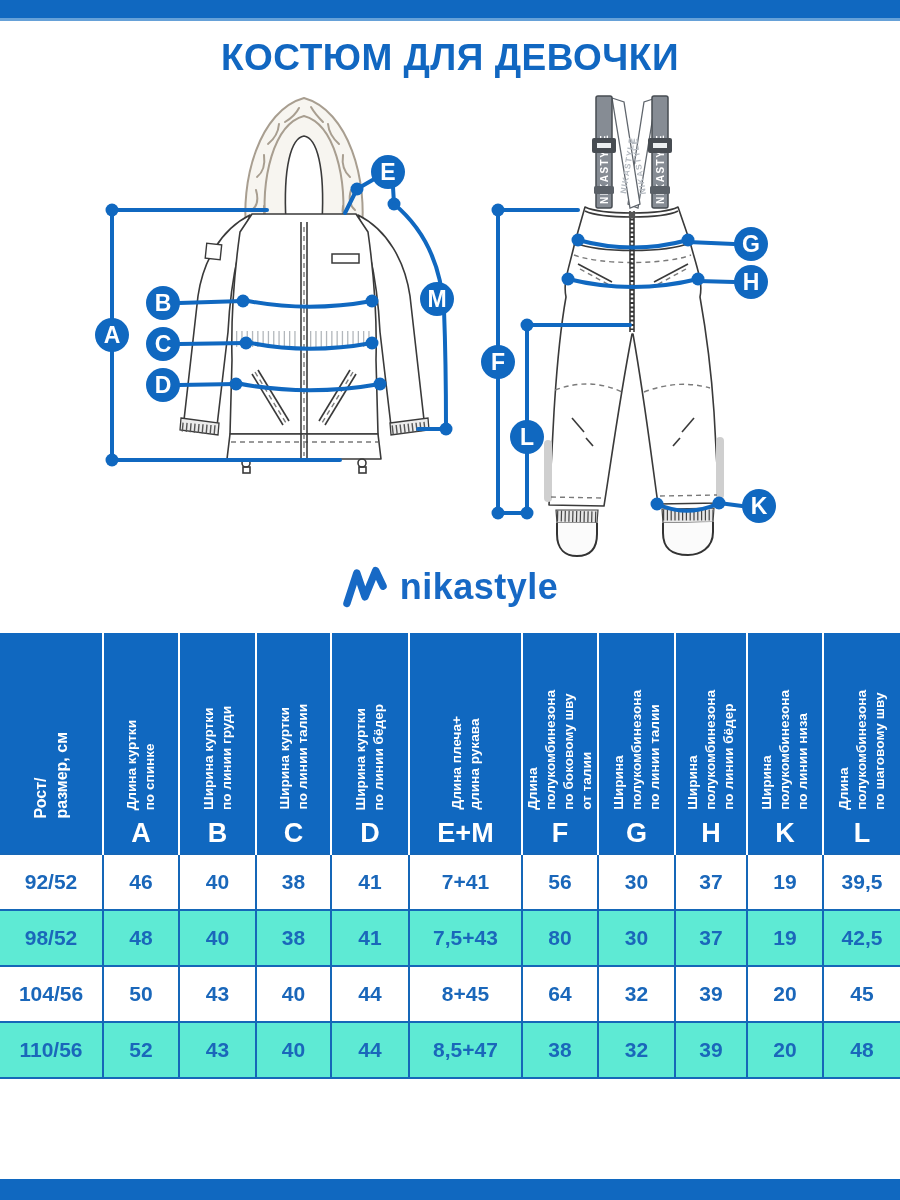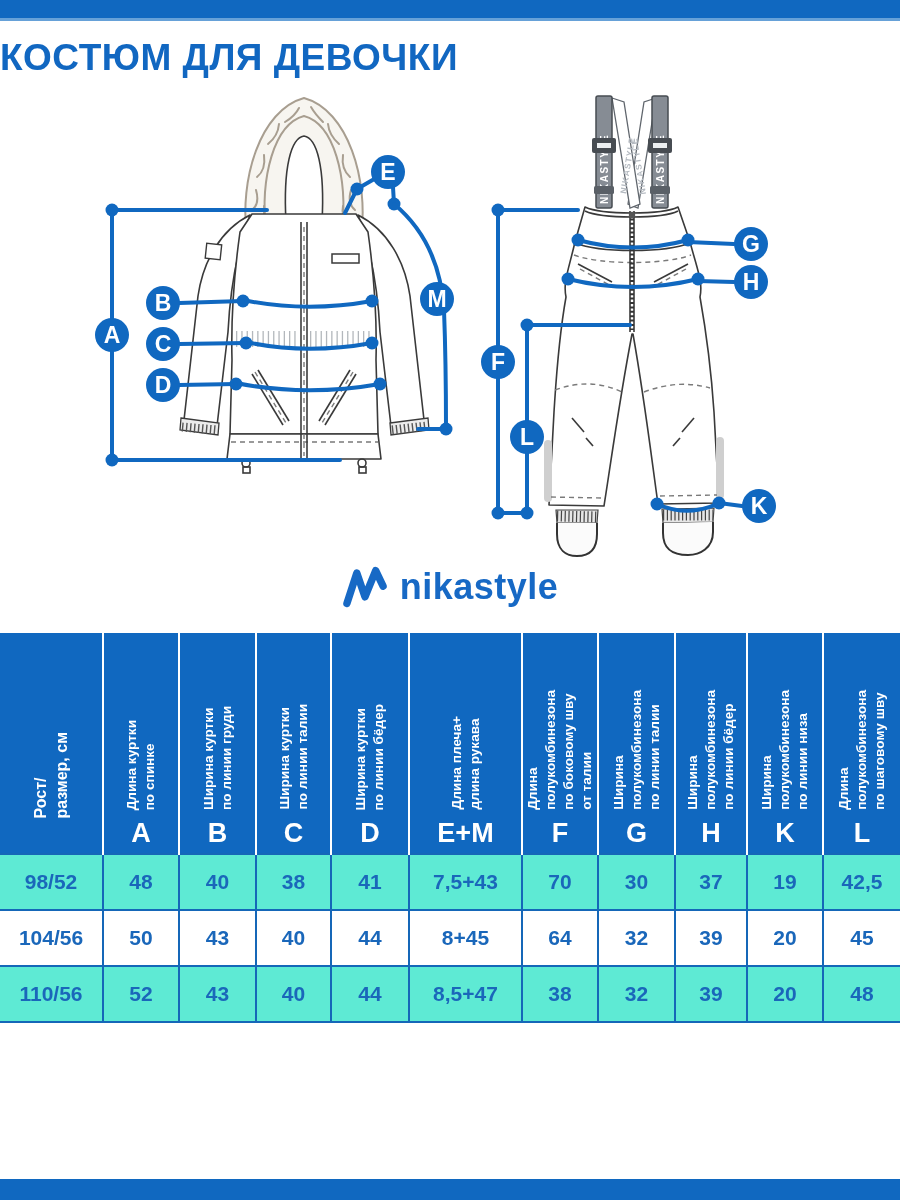"КОСТЮМ ДЛЯ ДЕВОЧКИ" .page-title { text-align: none -> center }
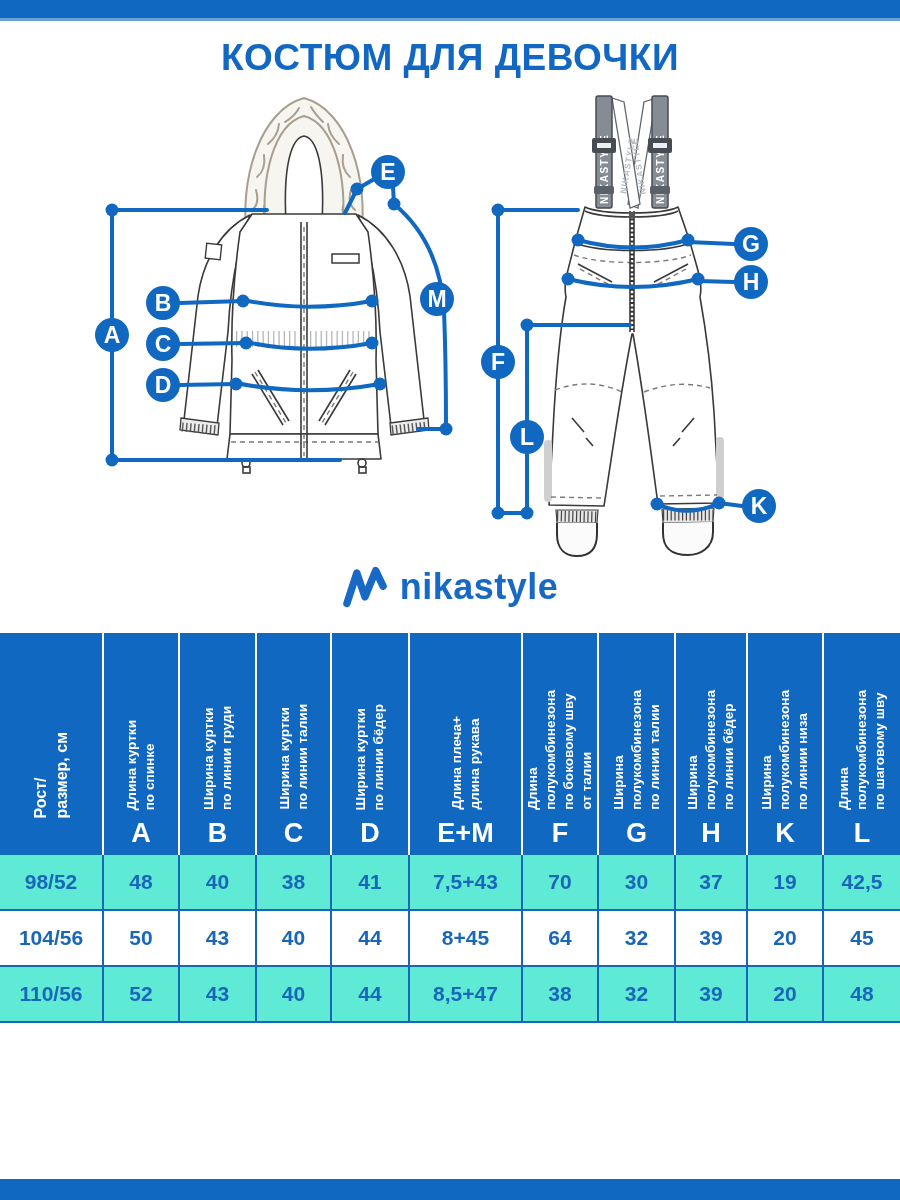"92/52" tr { html: none -> <tr> <td>92/52</td> <td>46</td> <td>40</td> <td>38</td> <td>41</td> <td>7+41</td> <td>56</td> <td>30</td> <td>37</td> <td>19</td> <td>39,5</td> </tr> }
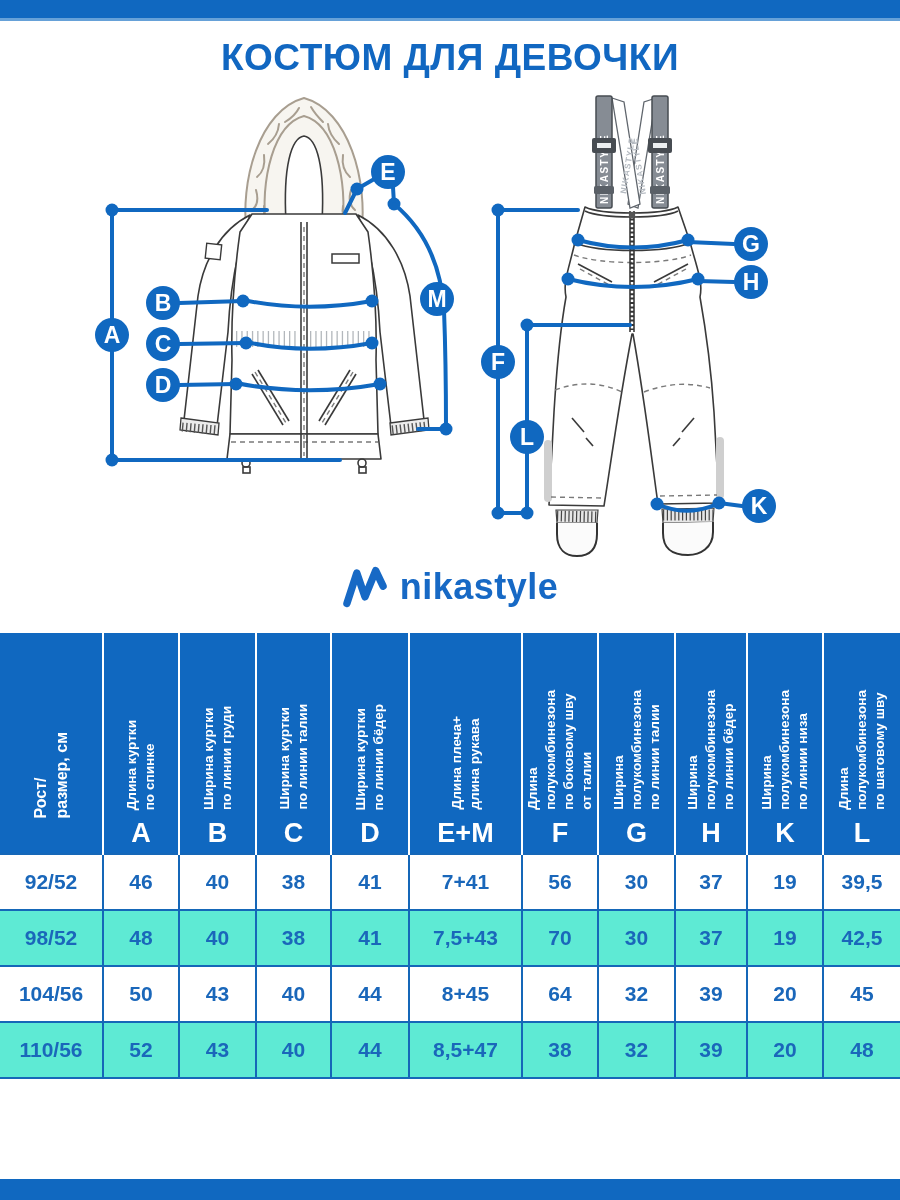"70" td { text: 70 -> 80 }
